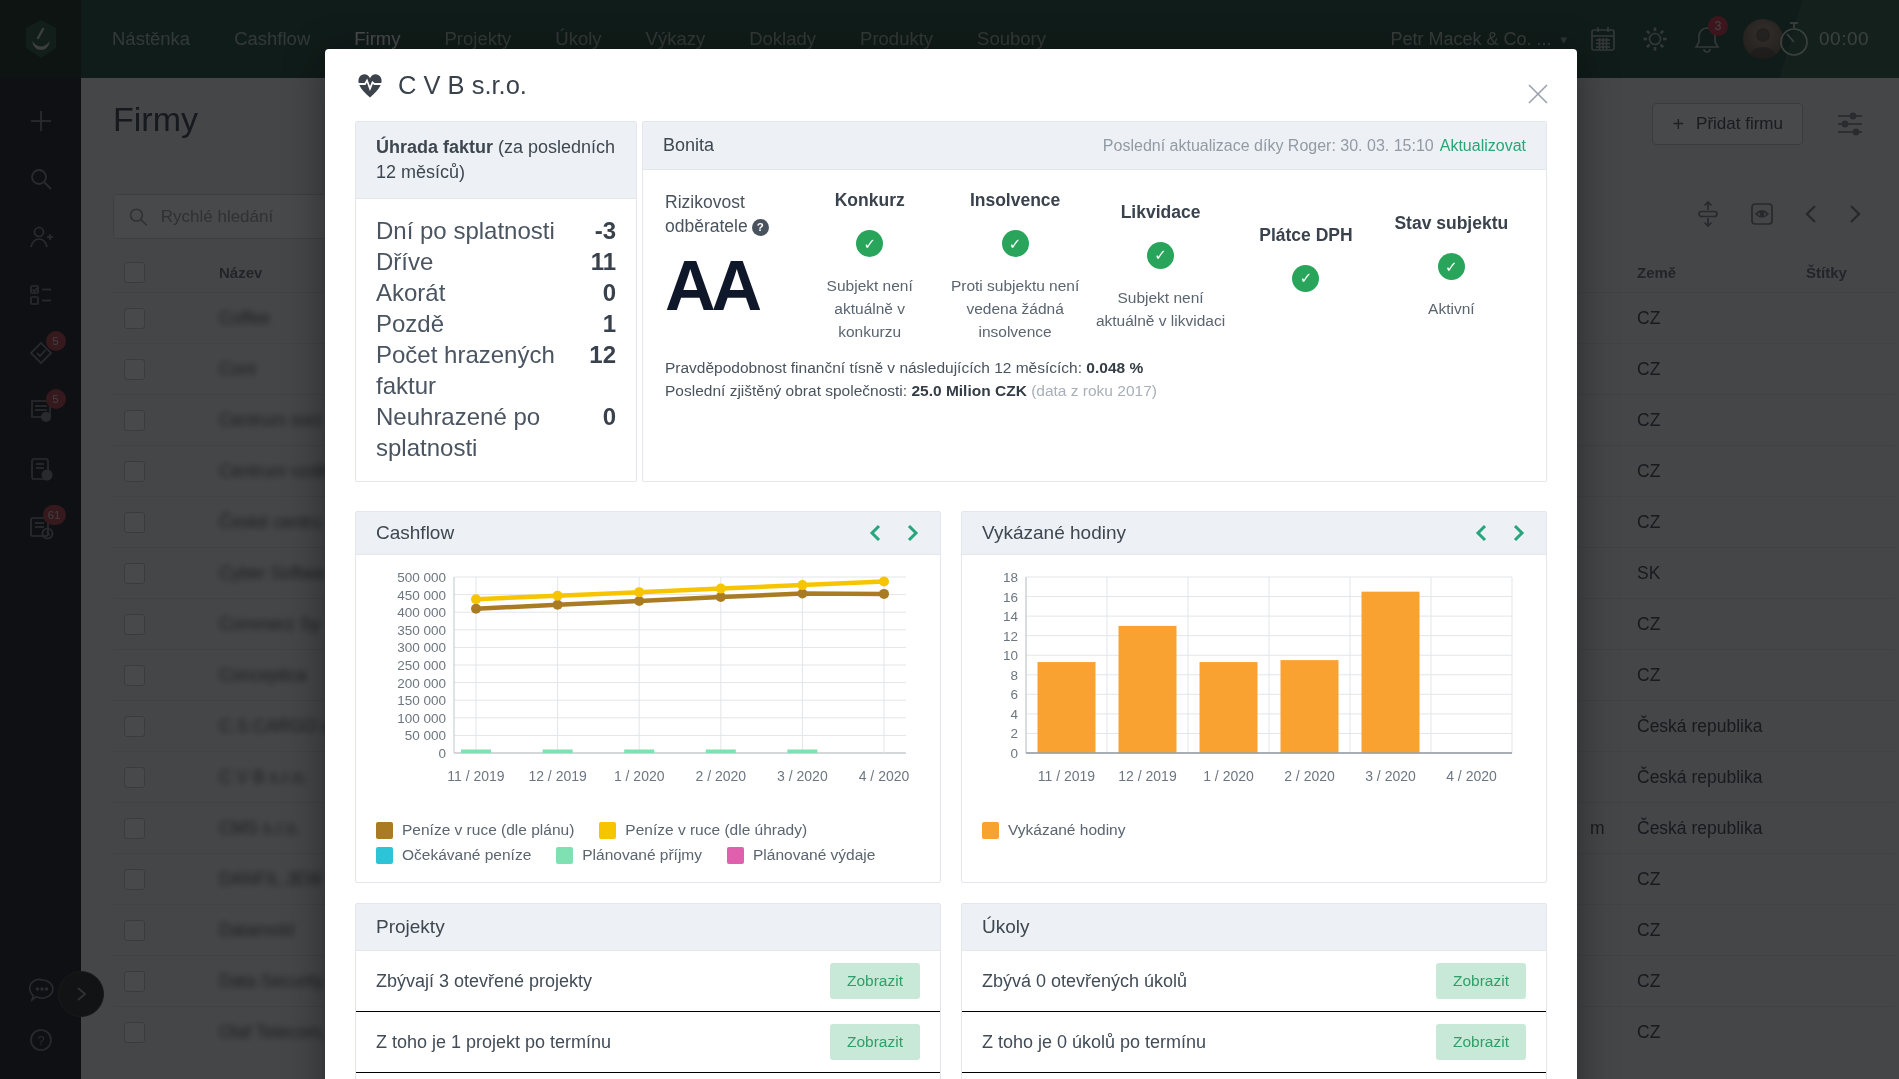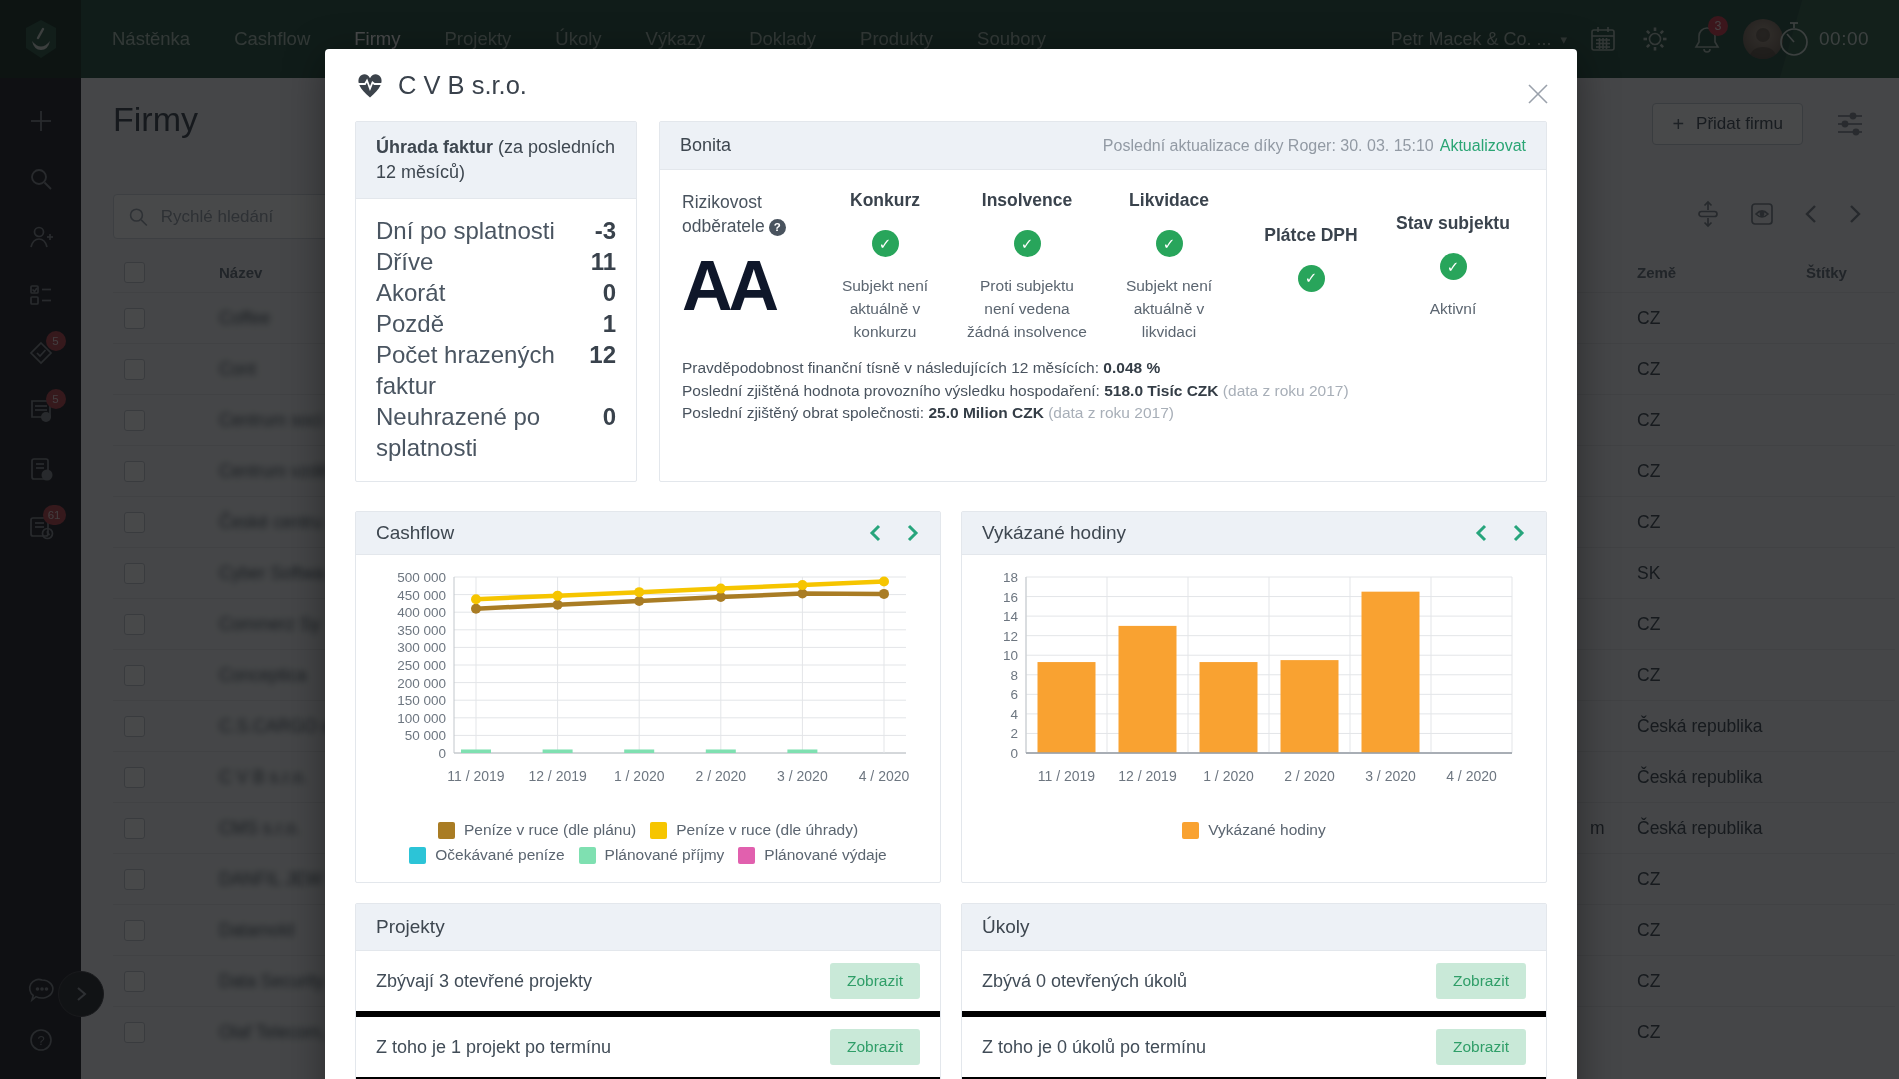"Úhrada faktur (za posledních 12" .row1 { gap: 22px -> 5px }
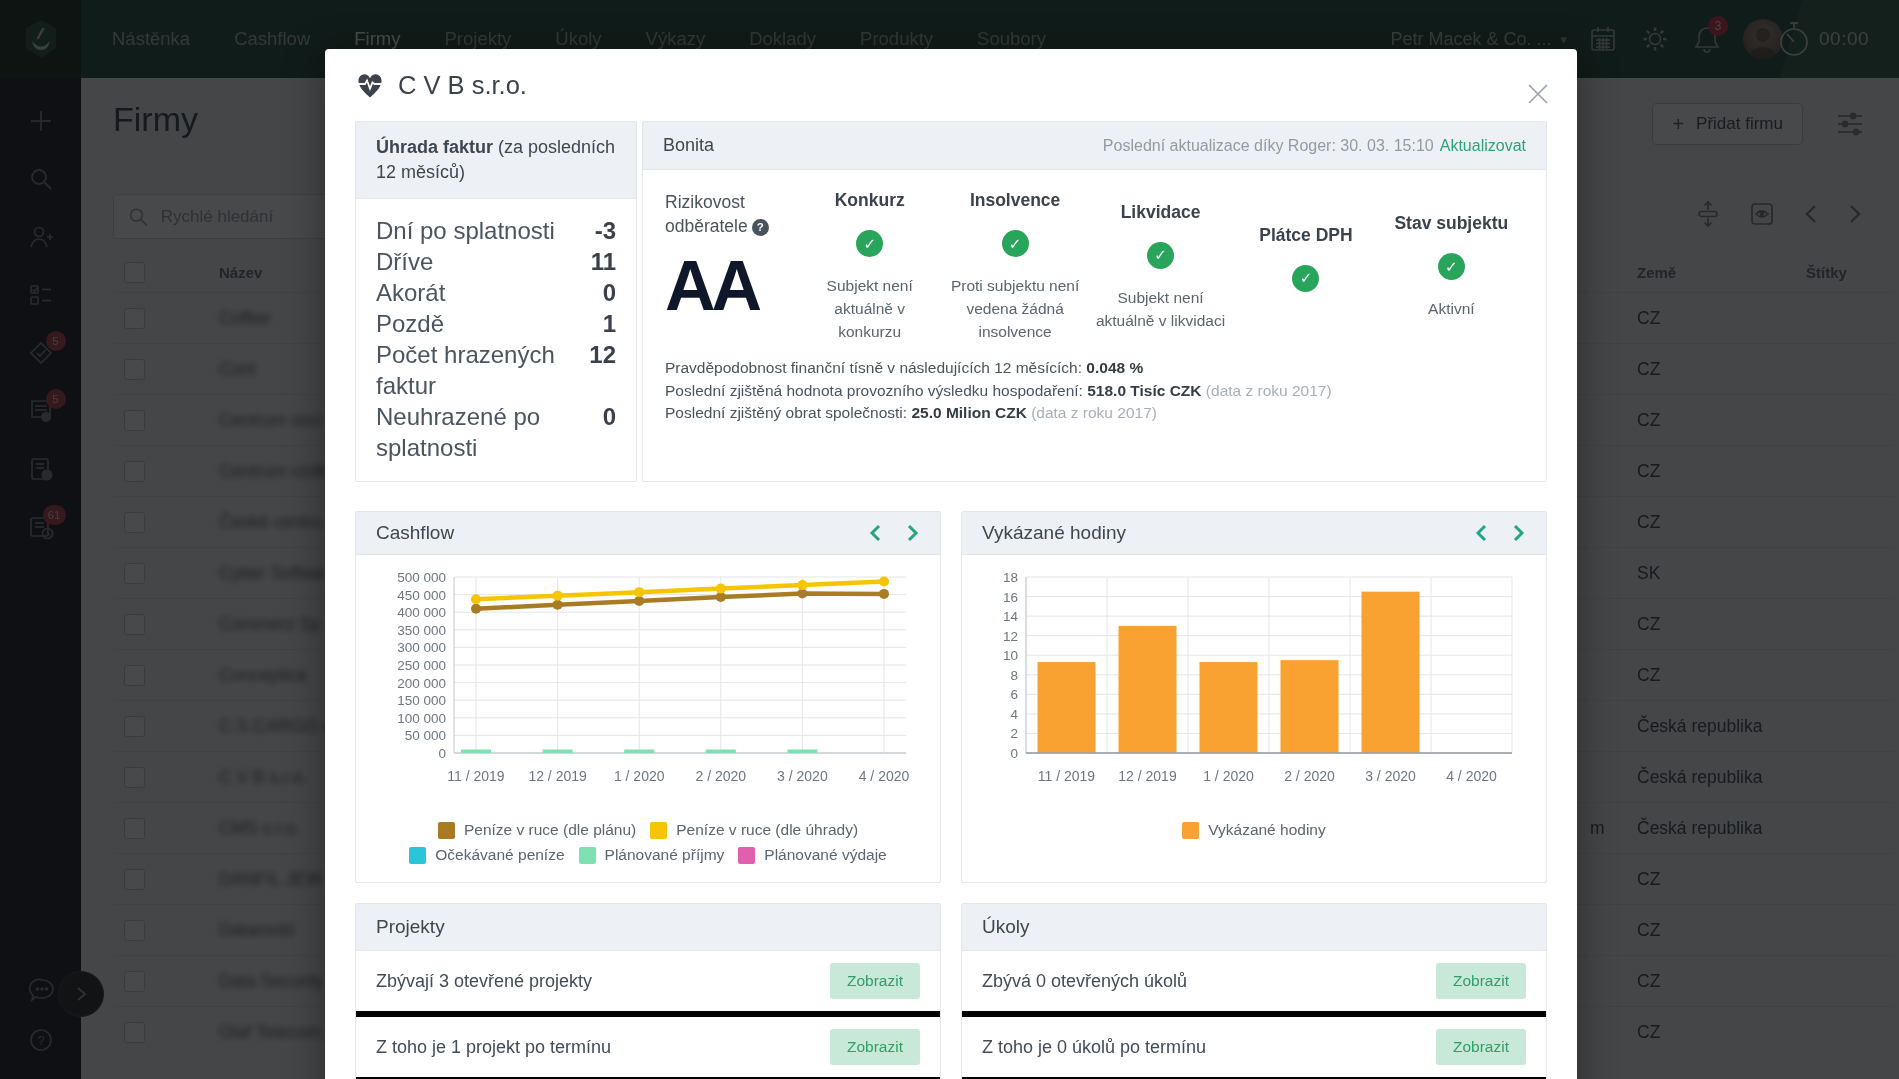"Poslední zjištěná hodnota provozního" div { html: <div><span>Poslední zjištěná hodnota provozního výsledku hospodaření: </span><b>518.0 Tisíc CZK</b><span> (data z roku 2017)</span></div> -> none }
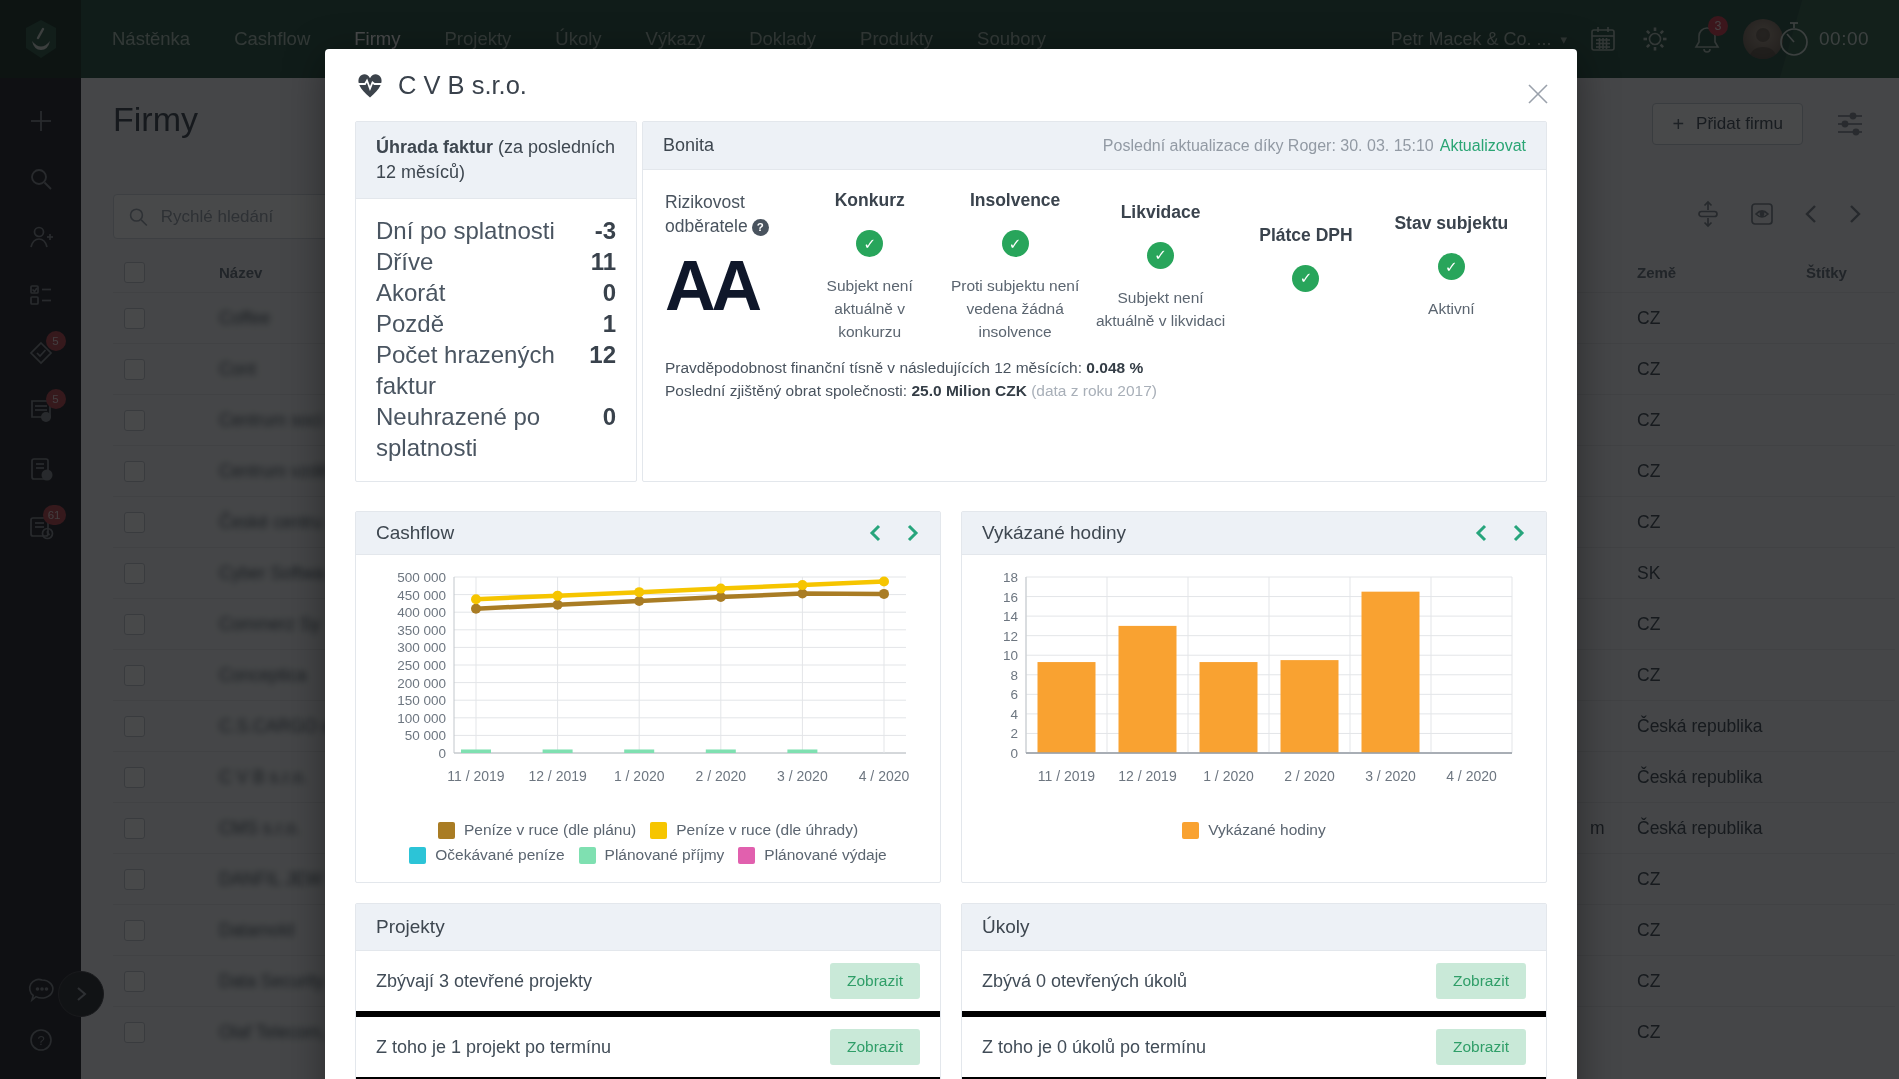"Peníze v ruce (dle plánu)" .legend-row { gap: 14px -> 25px; justify-content: center -> flex-start }
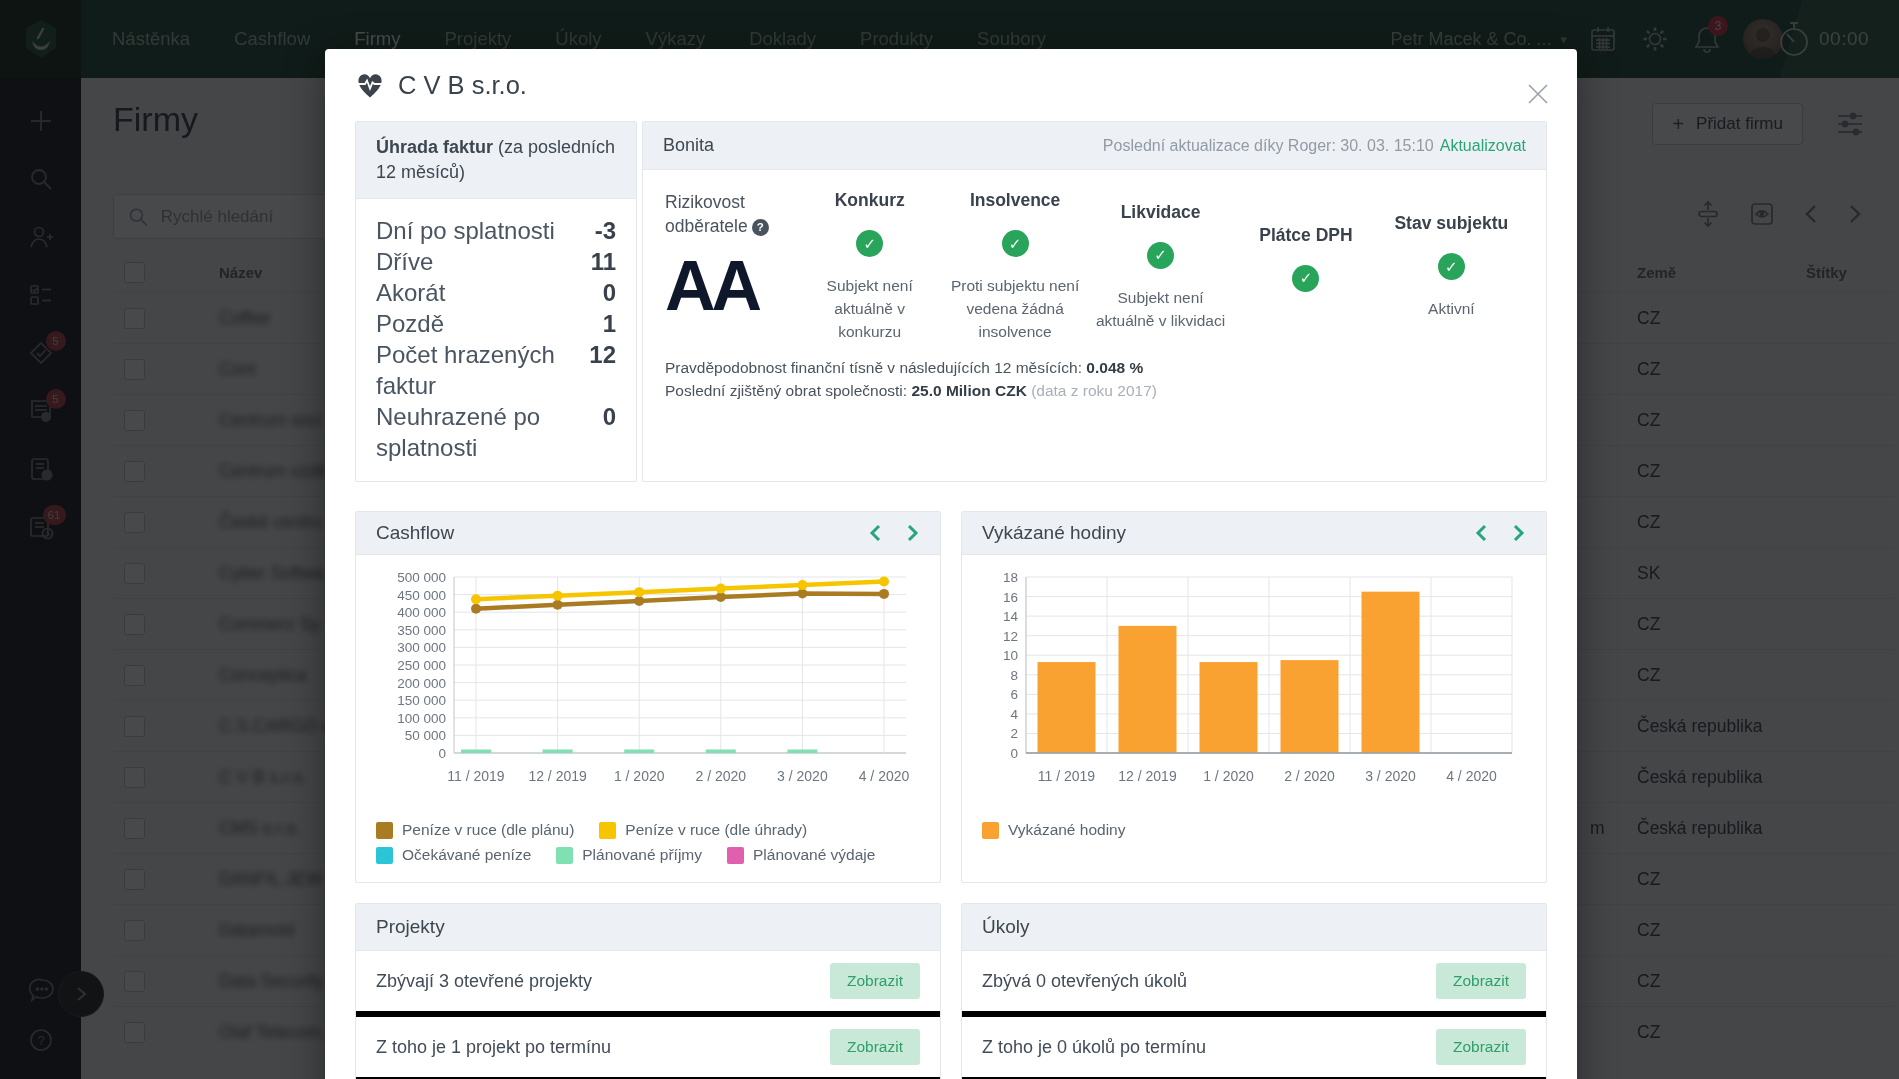"Z toho je 1 projekt" .list-row + .list-row { border-top: 6px solid #000000 -> 1px solid #000000 }
